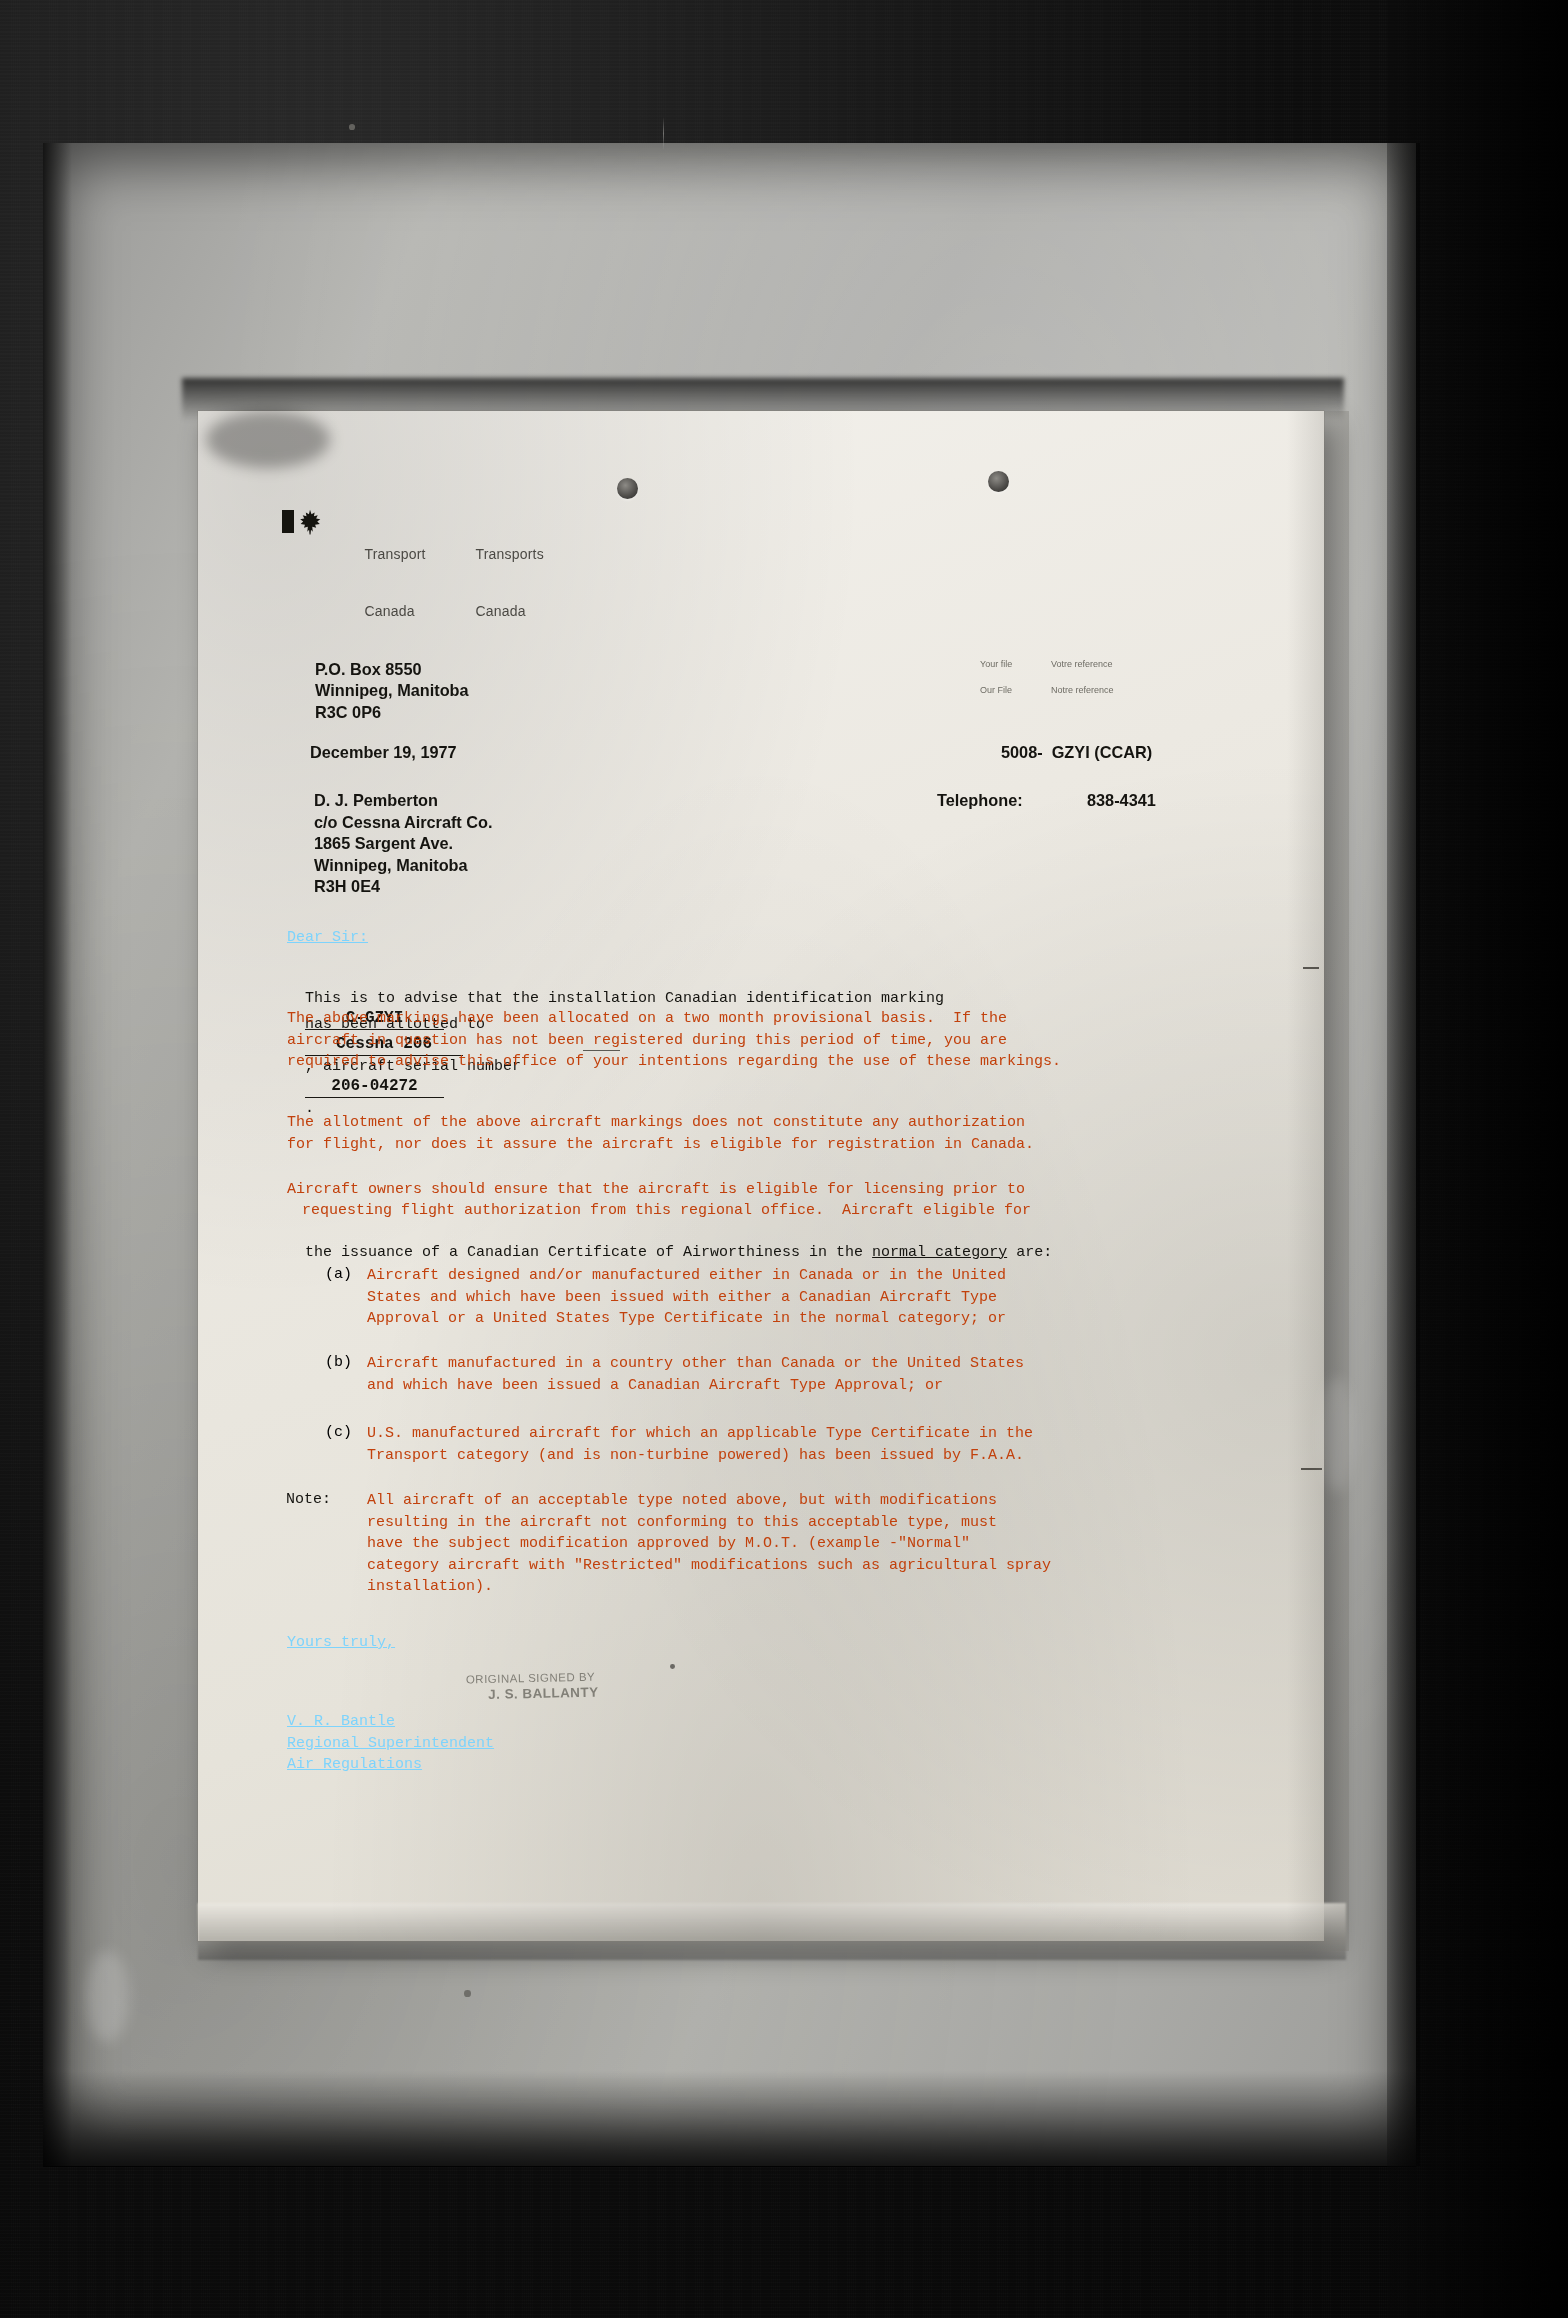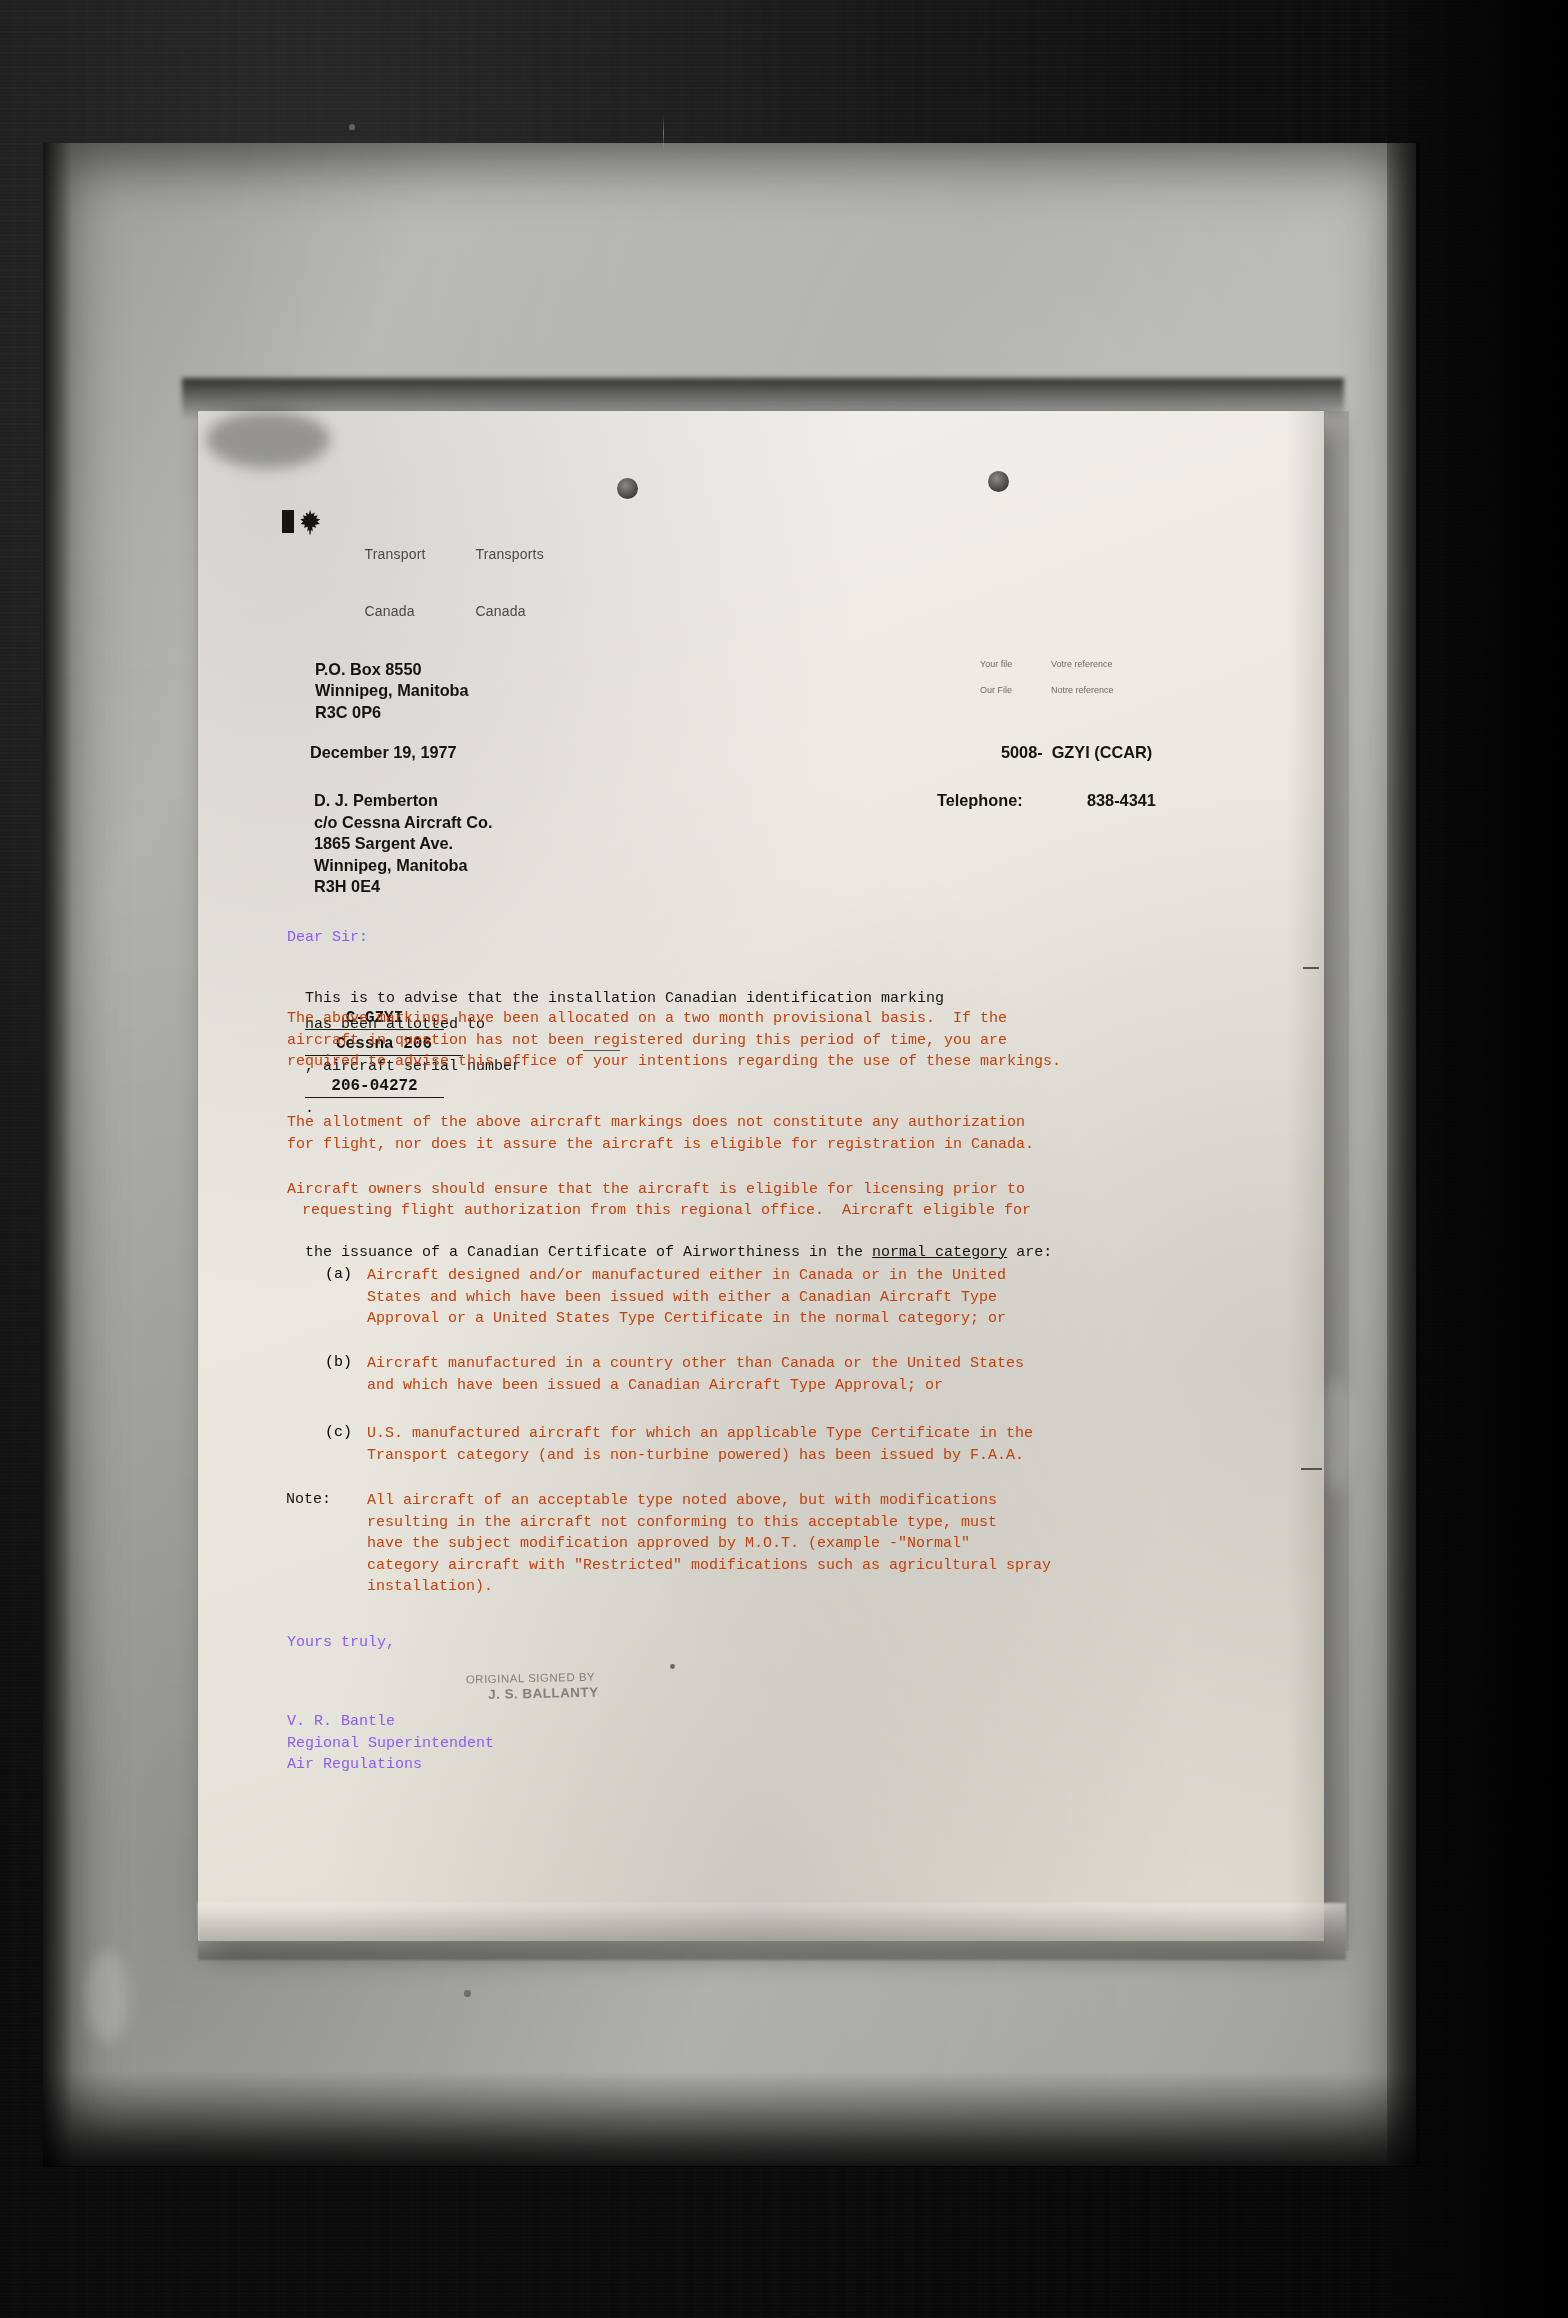"Dear Sir:" .light { color: #8b5cf6 -> #7dd3fc; text-decoration: none -> underline }
